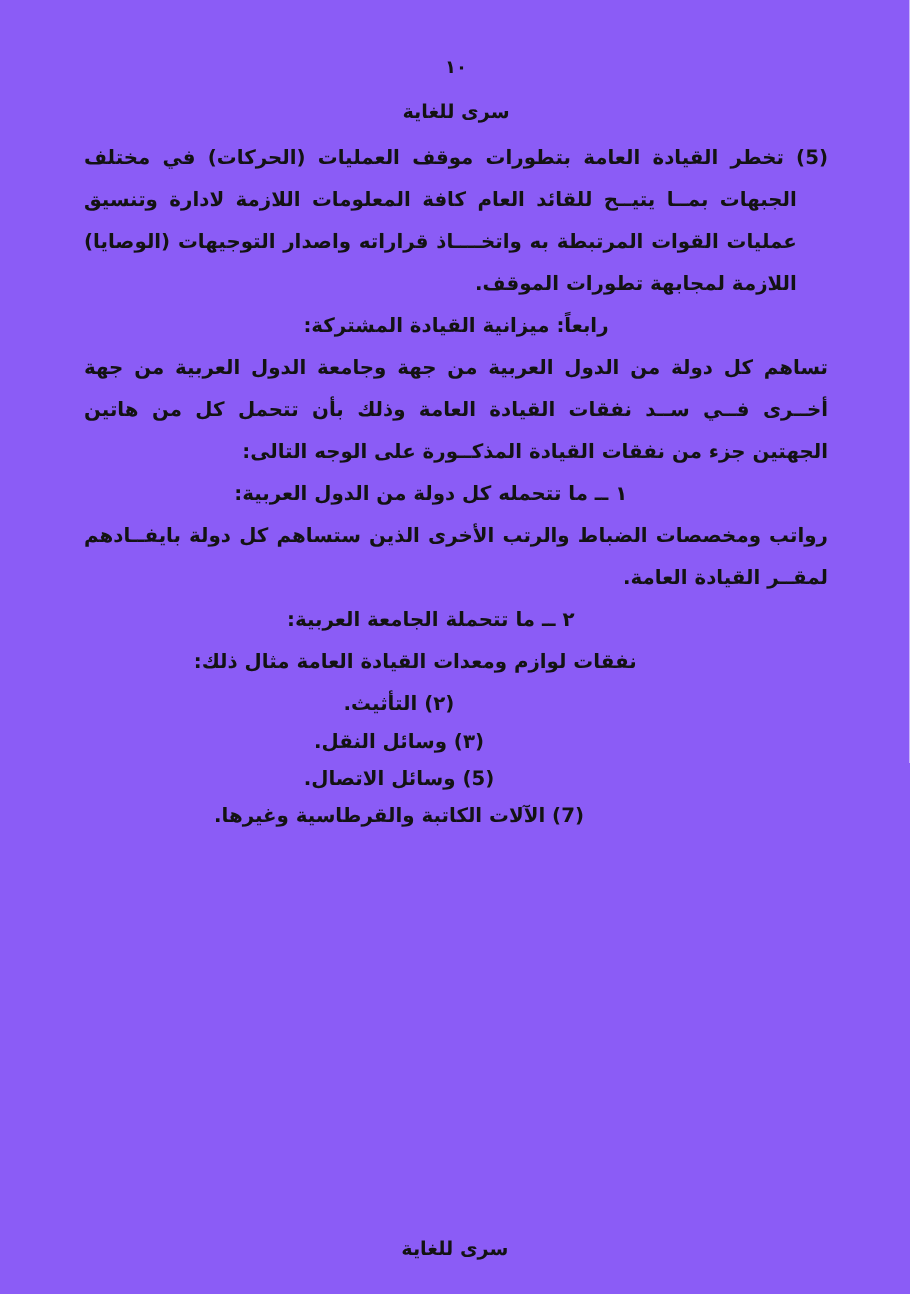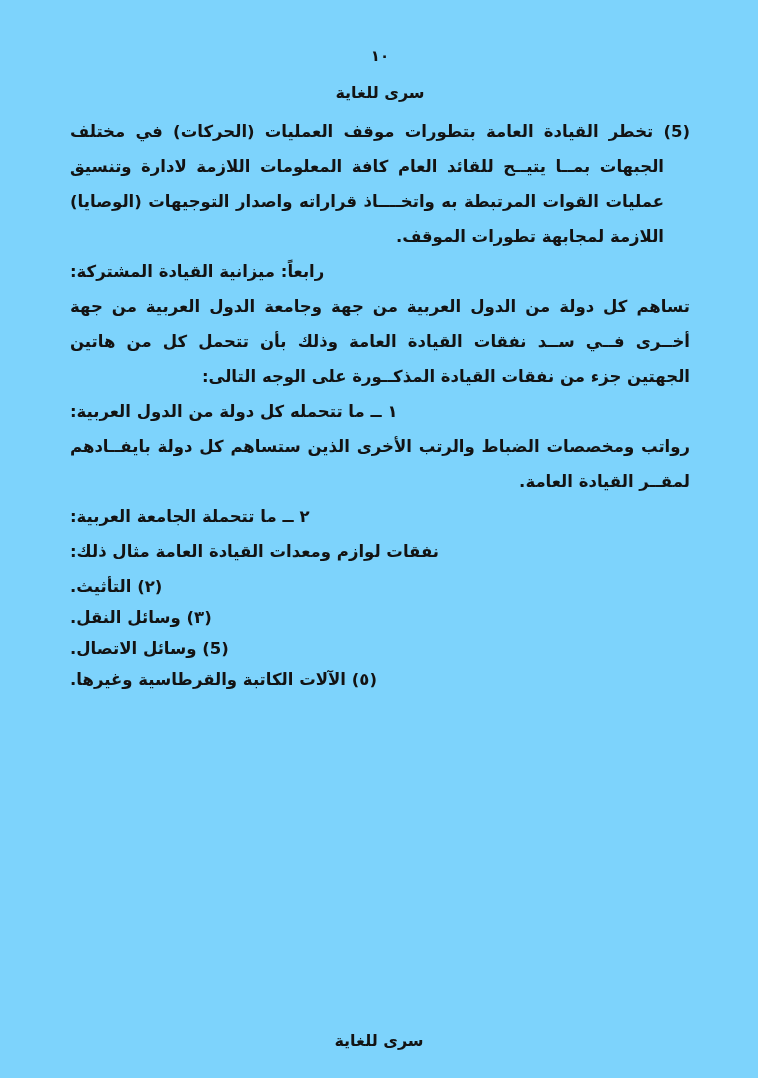"١٠" .page { background: #7dd3fc -> #8b5cf6 }
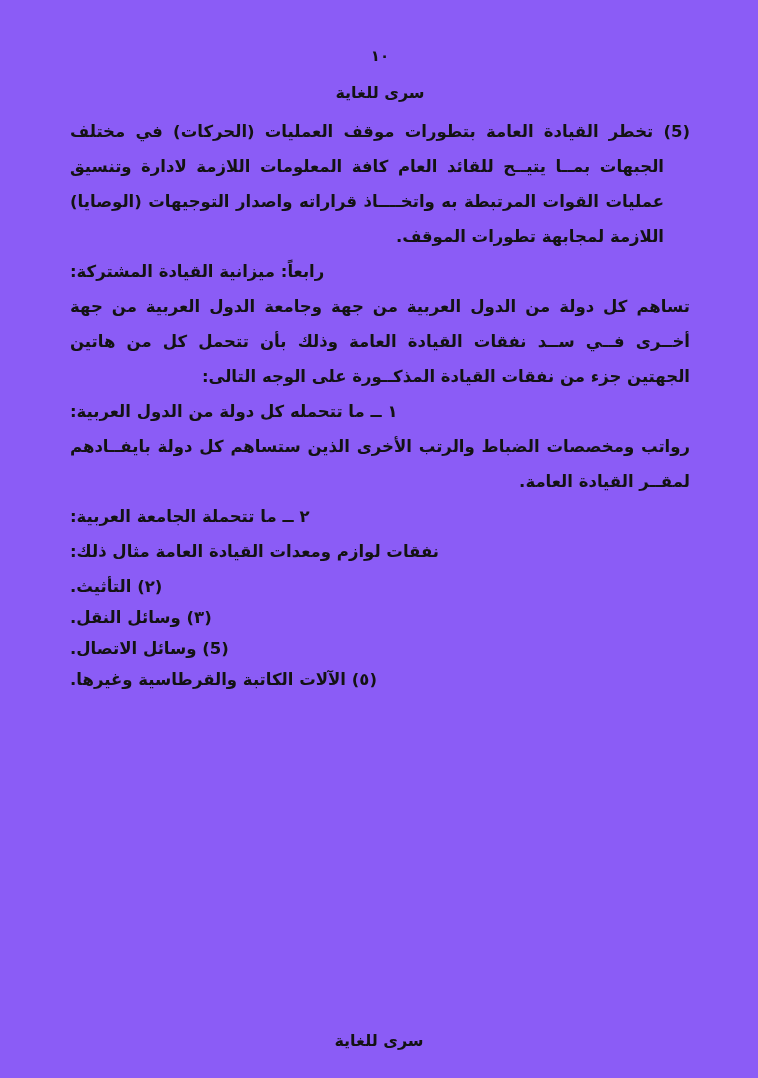"رابعاً: ميزانية القيادة المشتركة:" .h { text-align: left -> center }
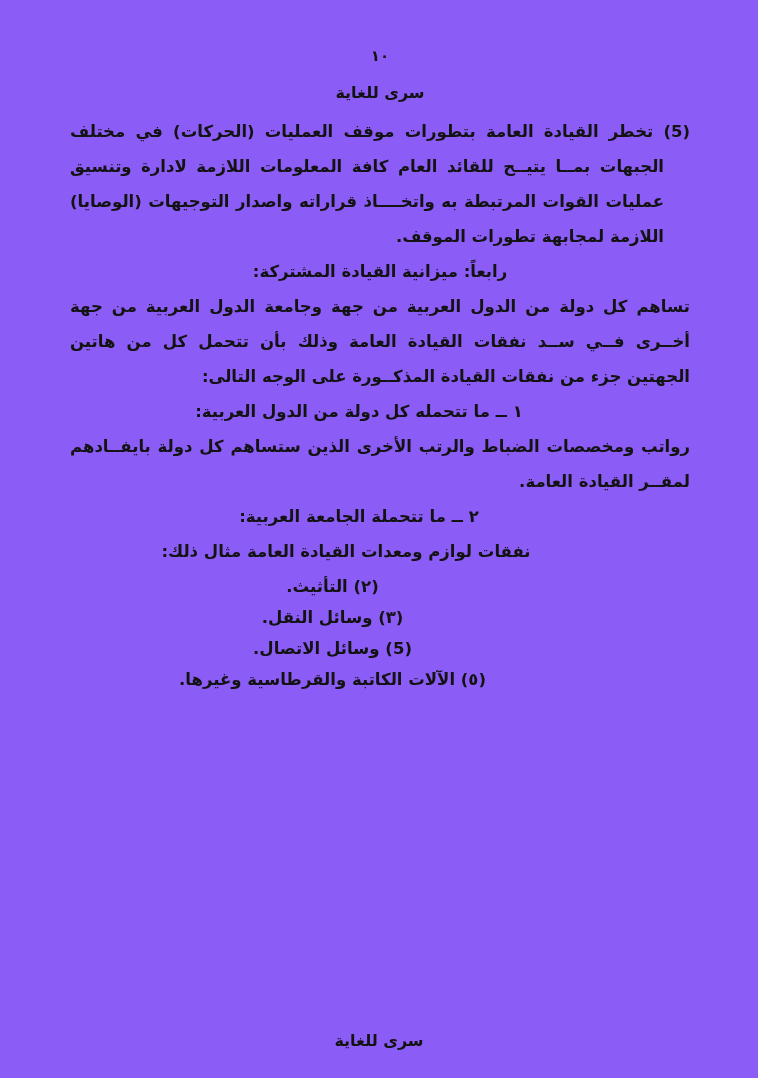"(٥) الآلات الكاتبة والقرطاسية وغيرها." p.h { text: ٥ -> 7 }
